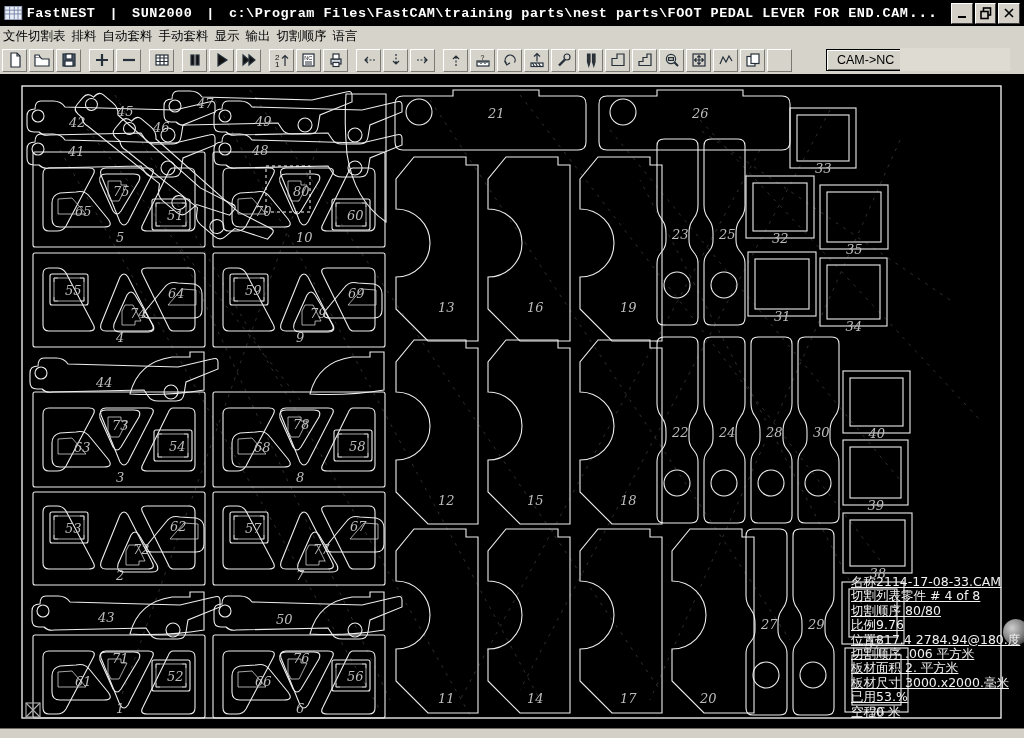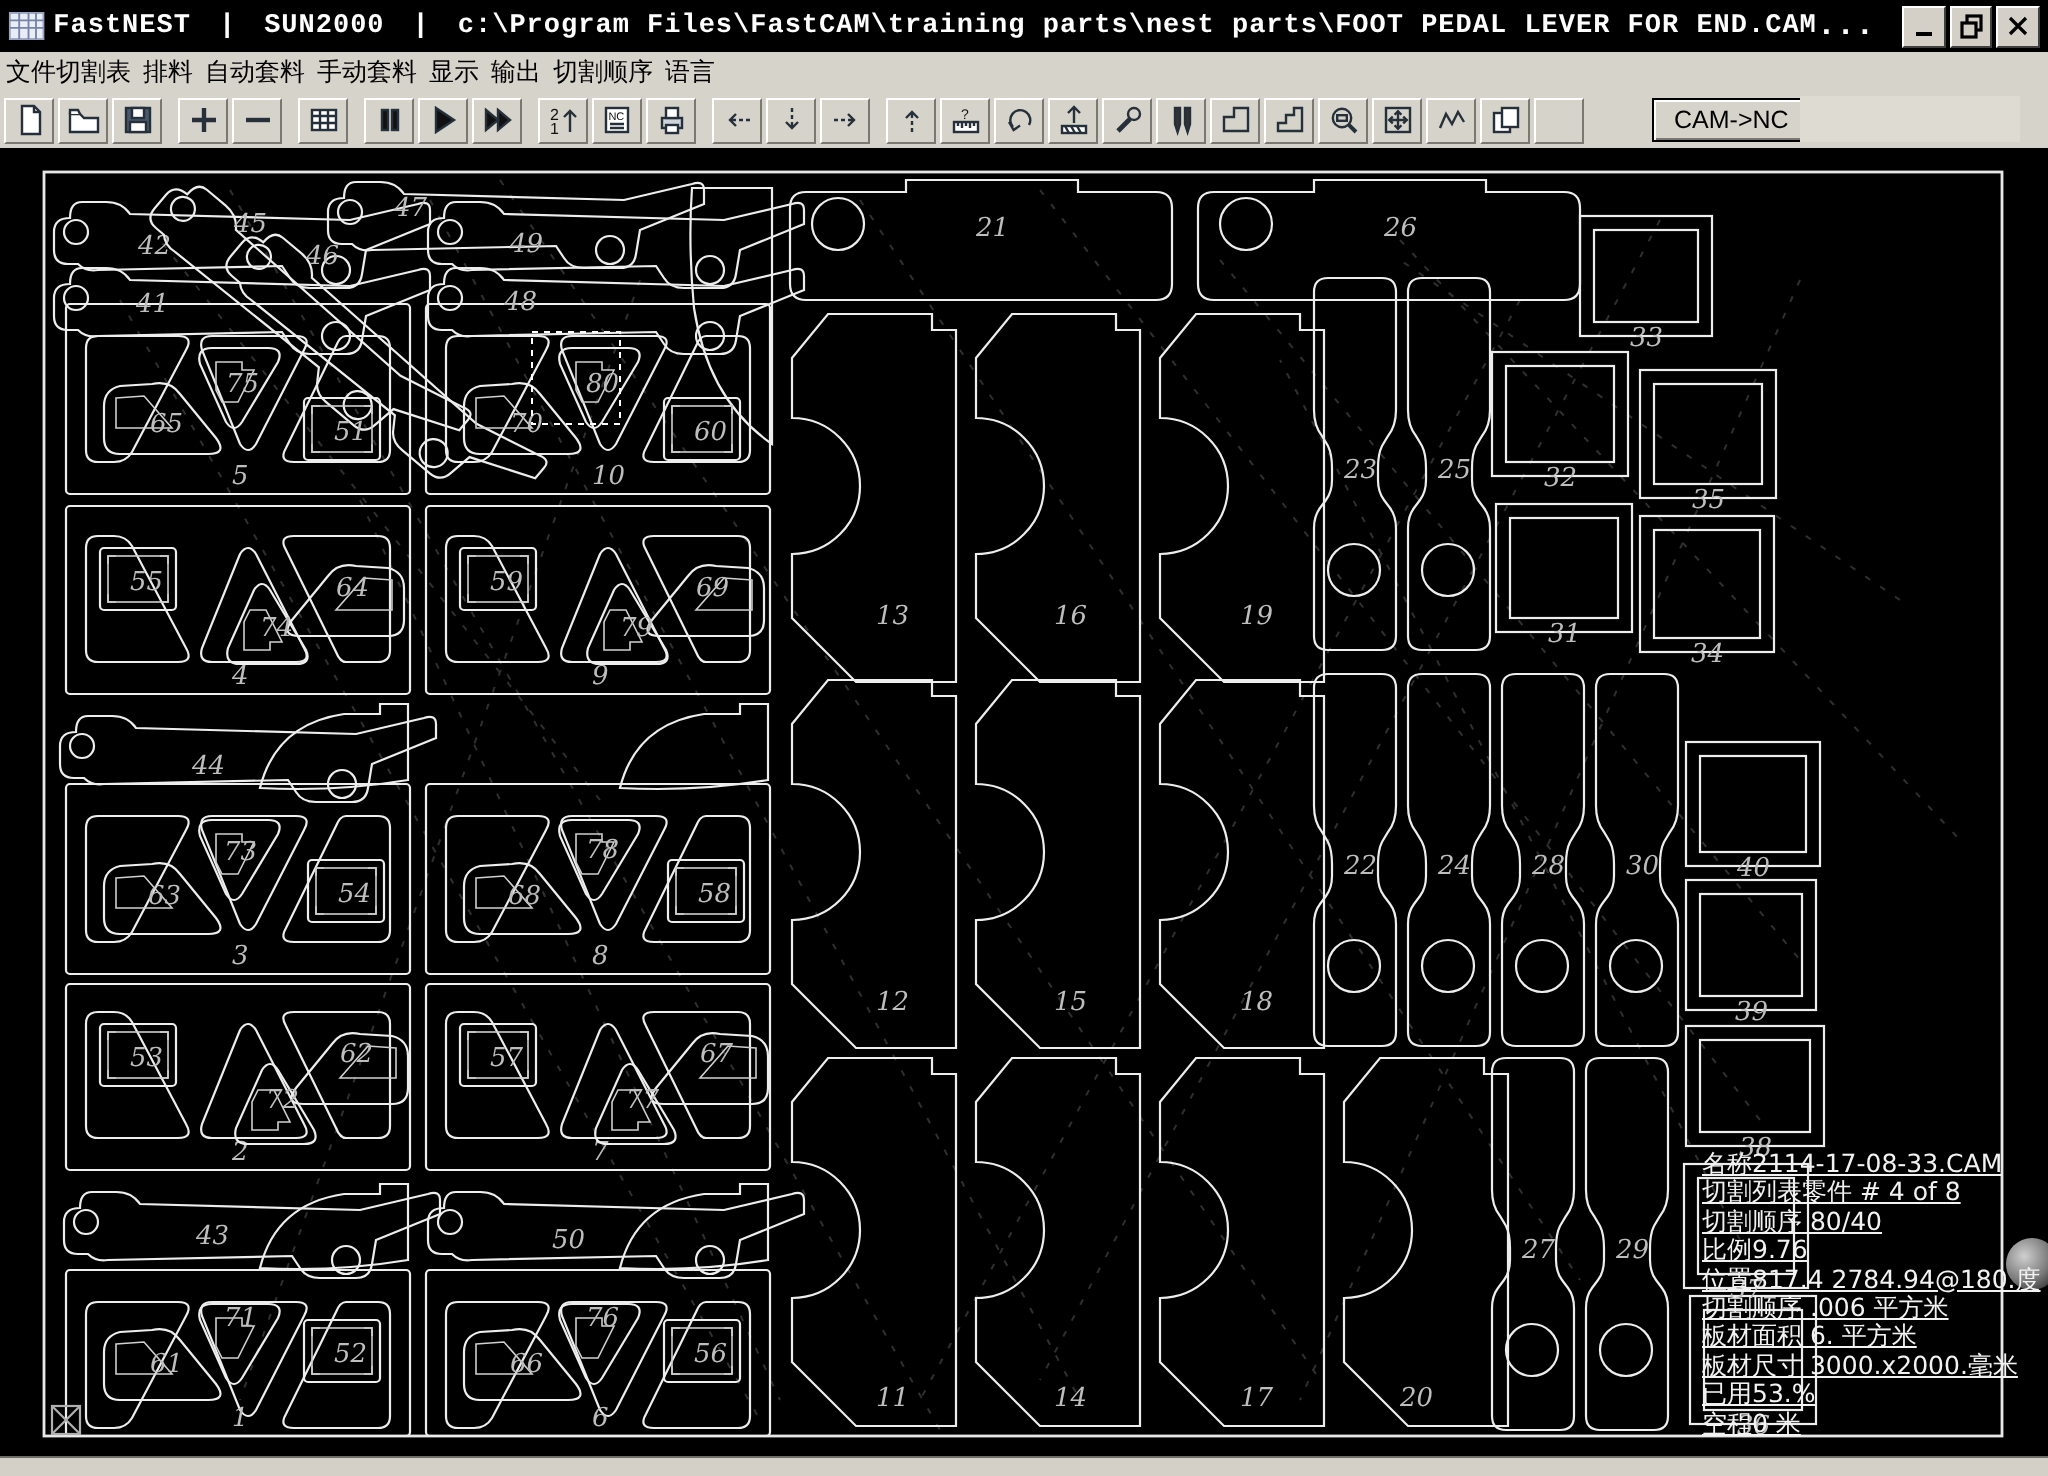"切割顺序 80/40" div { text: 80/40 -> 80/80 }
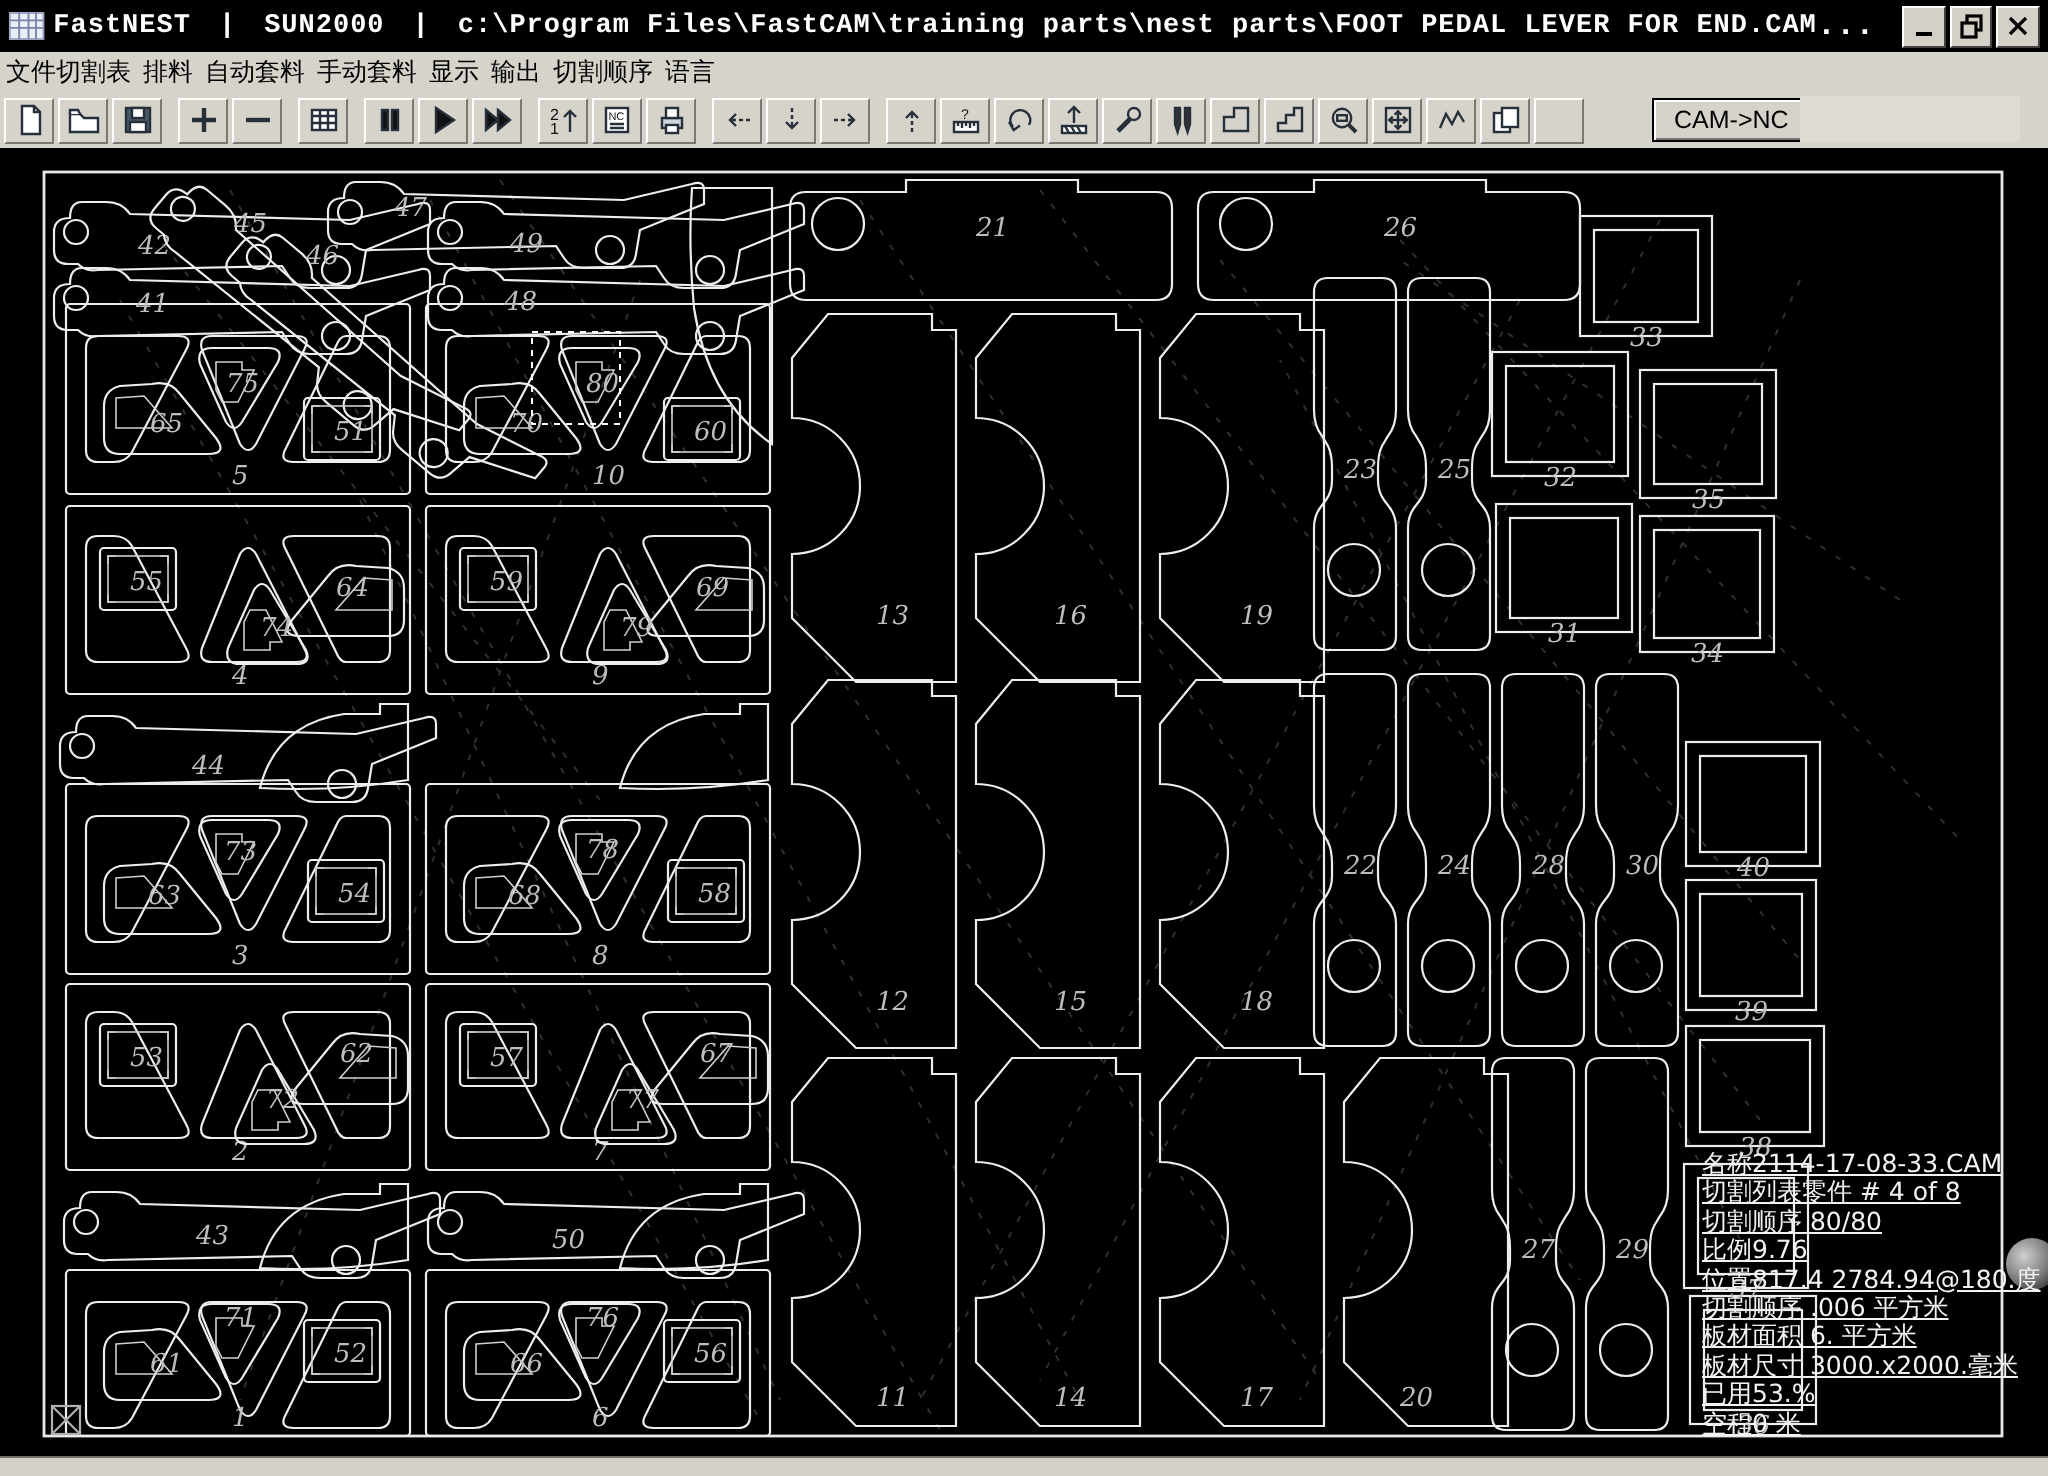"板材面积 6. 平方米" div { text: 6 -> 2 }
